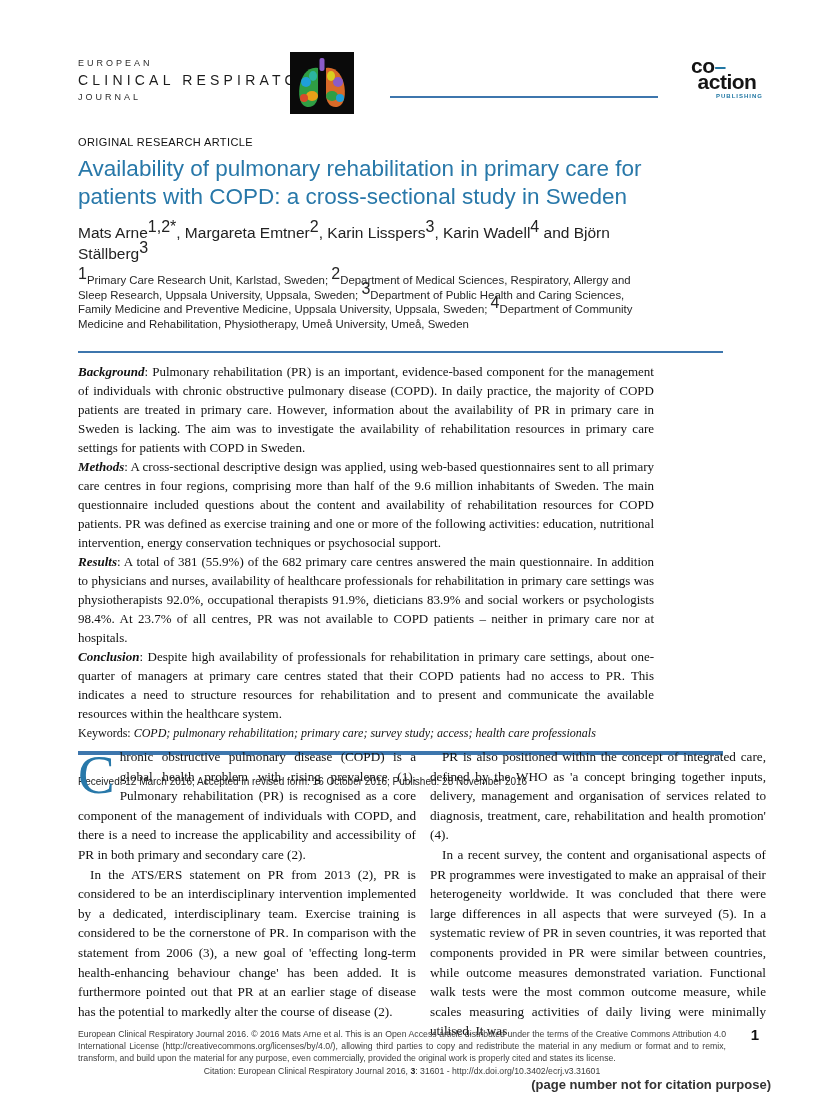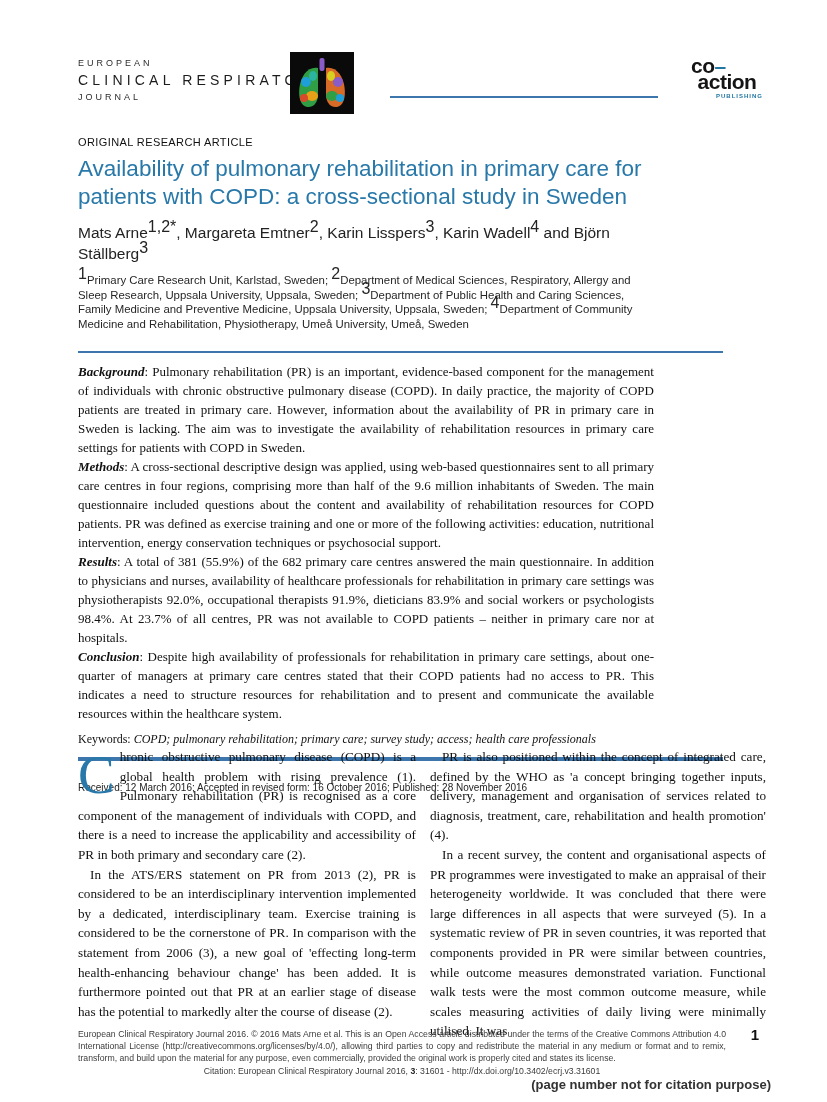"Keywords: COPD; pulmonary" .keywords { margin-top: 9px -> 3px }
